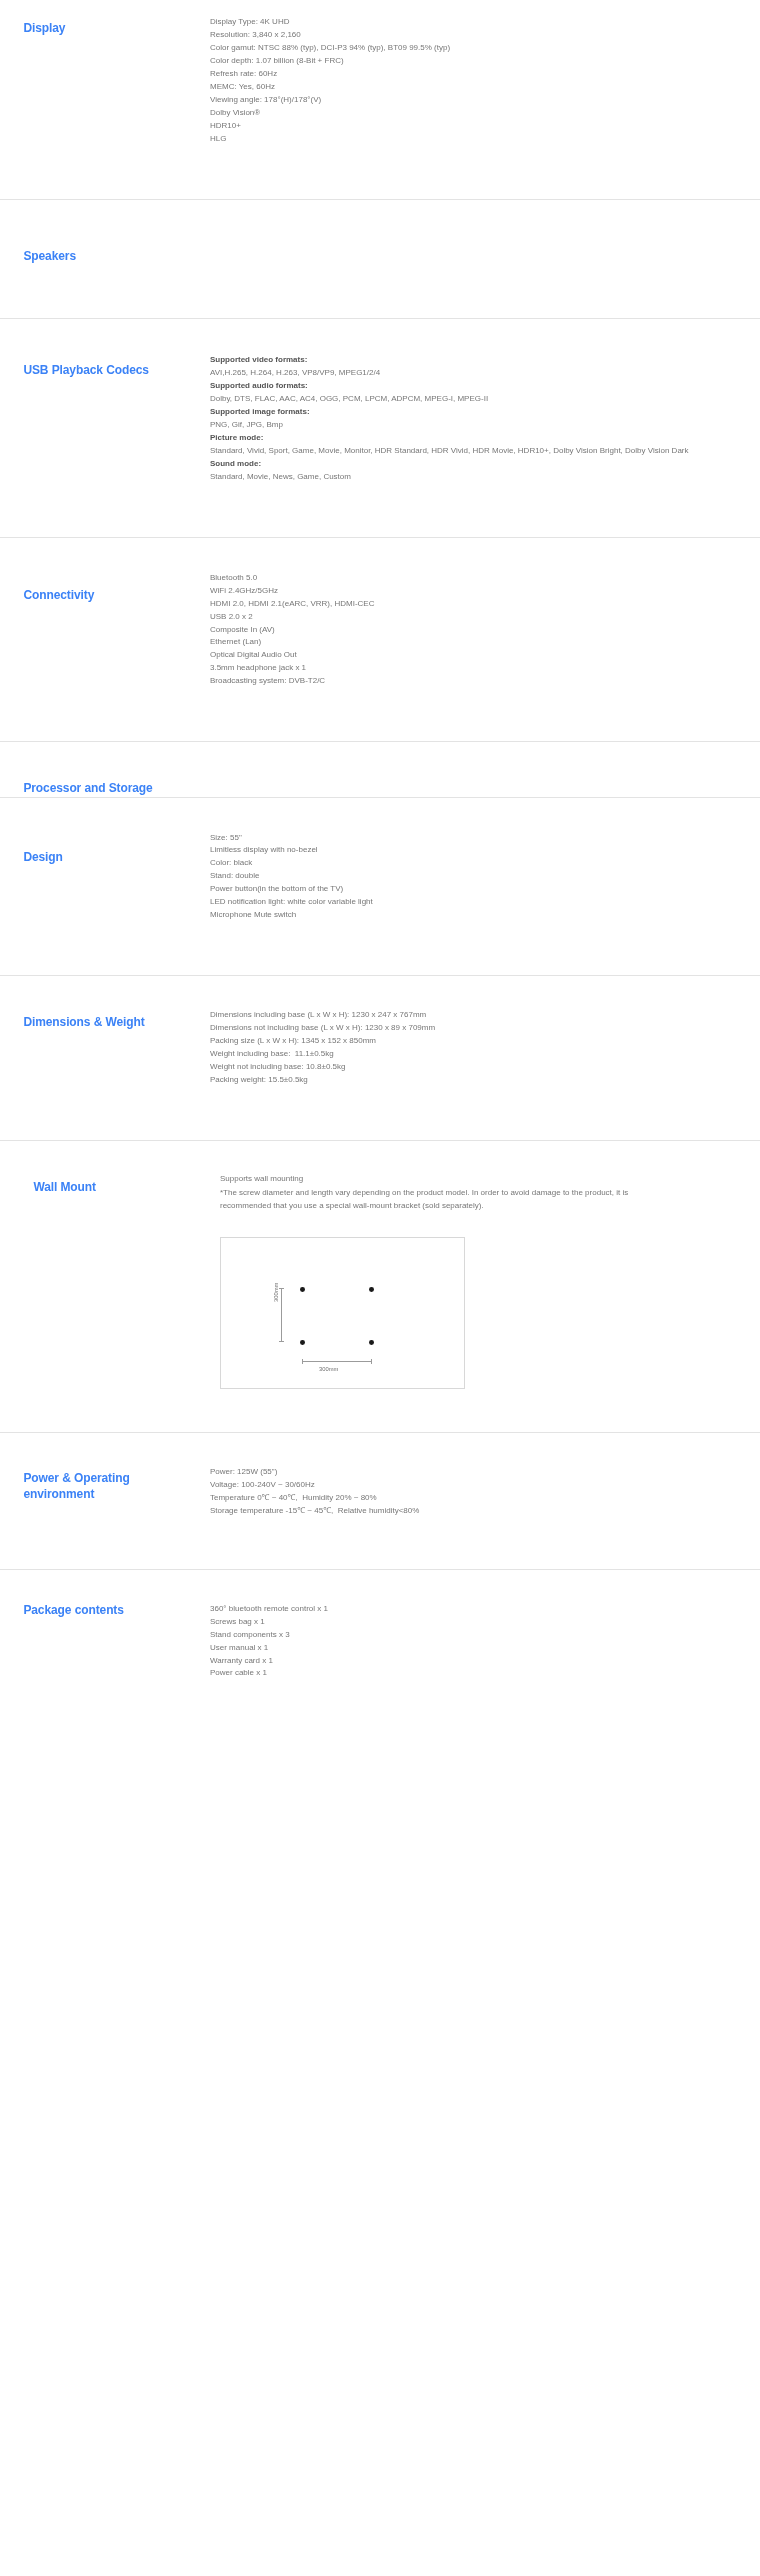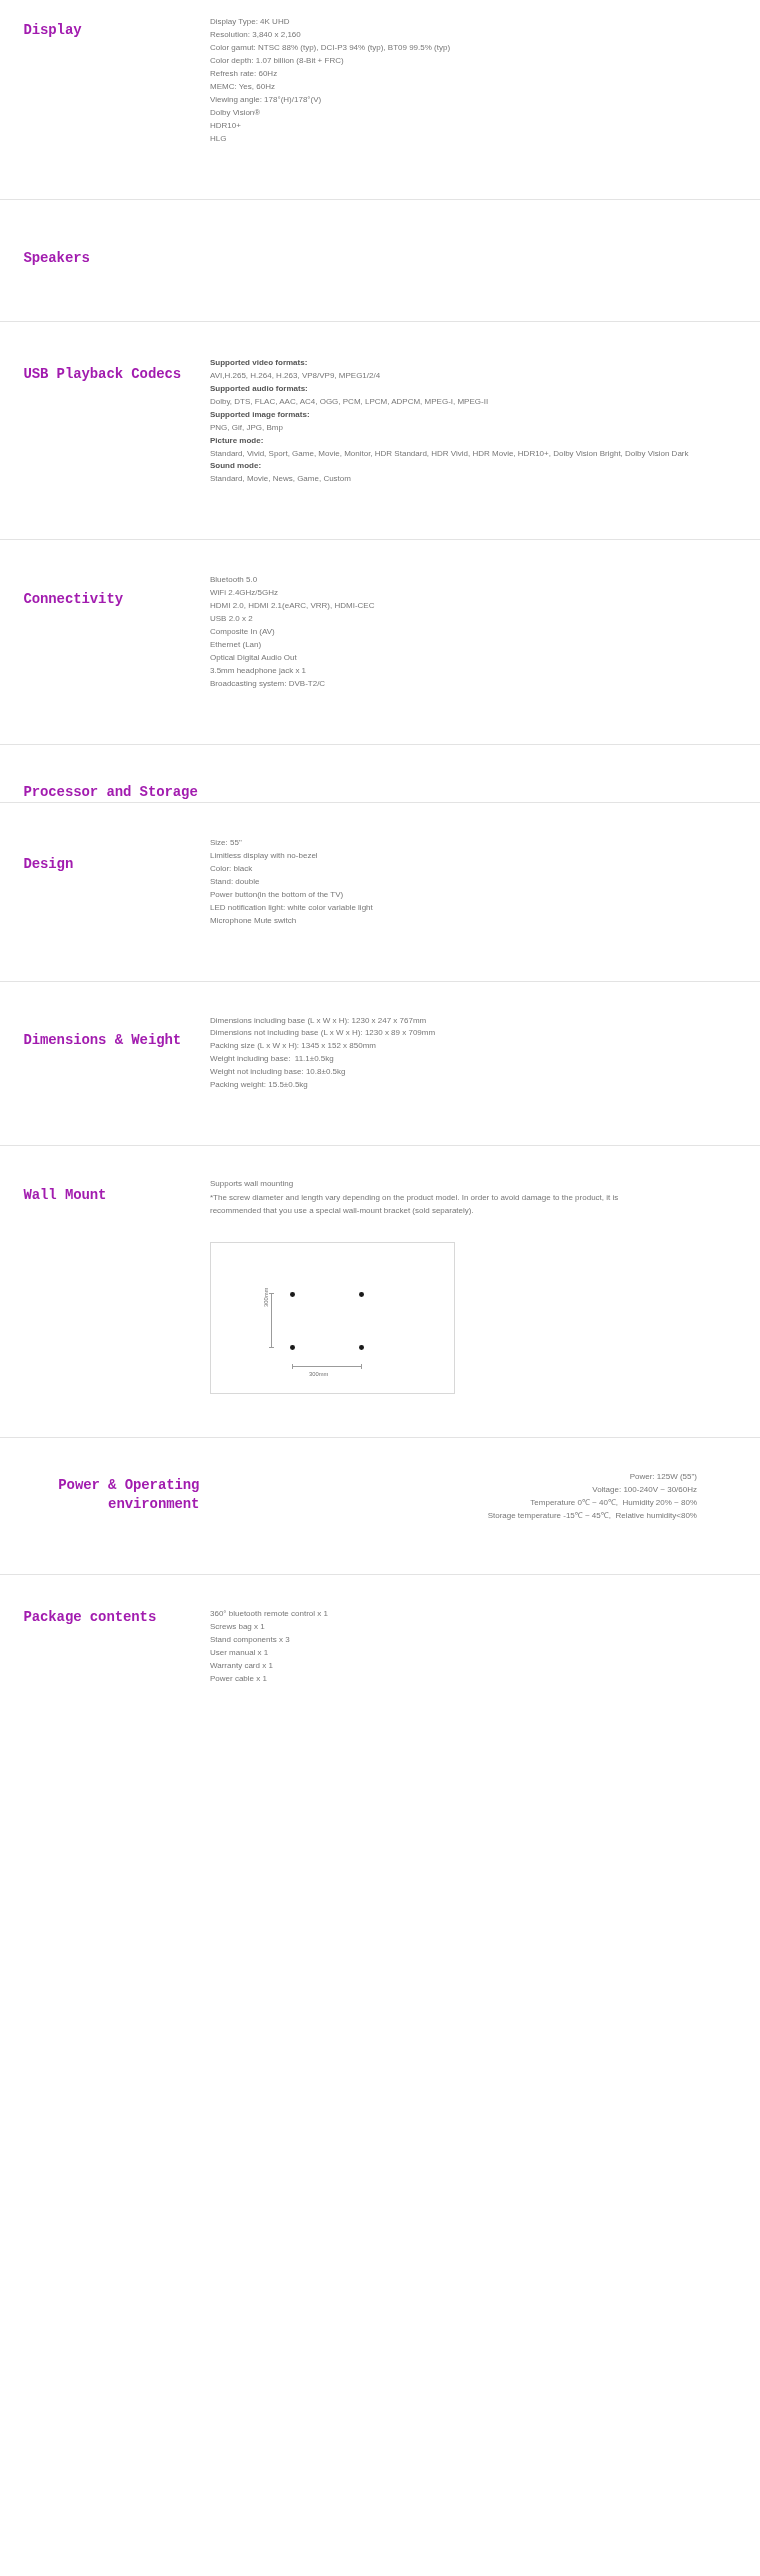"Display" .spec-title { color: #a21caf -> #3b82f6; font-family: Liberation Mono, monospace -> none; font-size: 14px -> 12px }
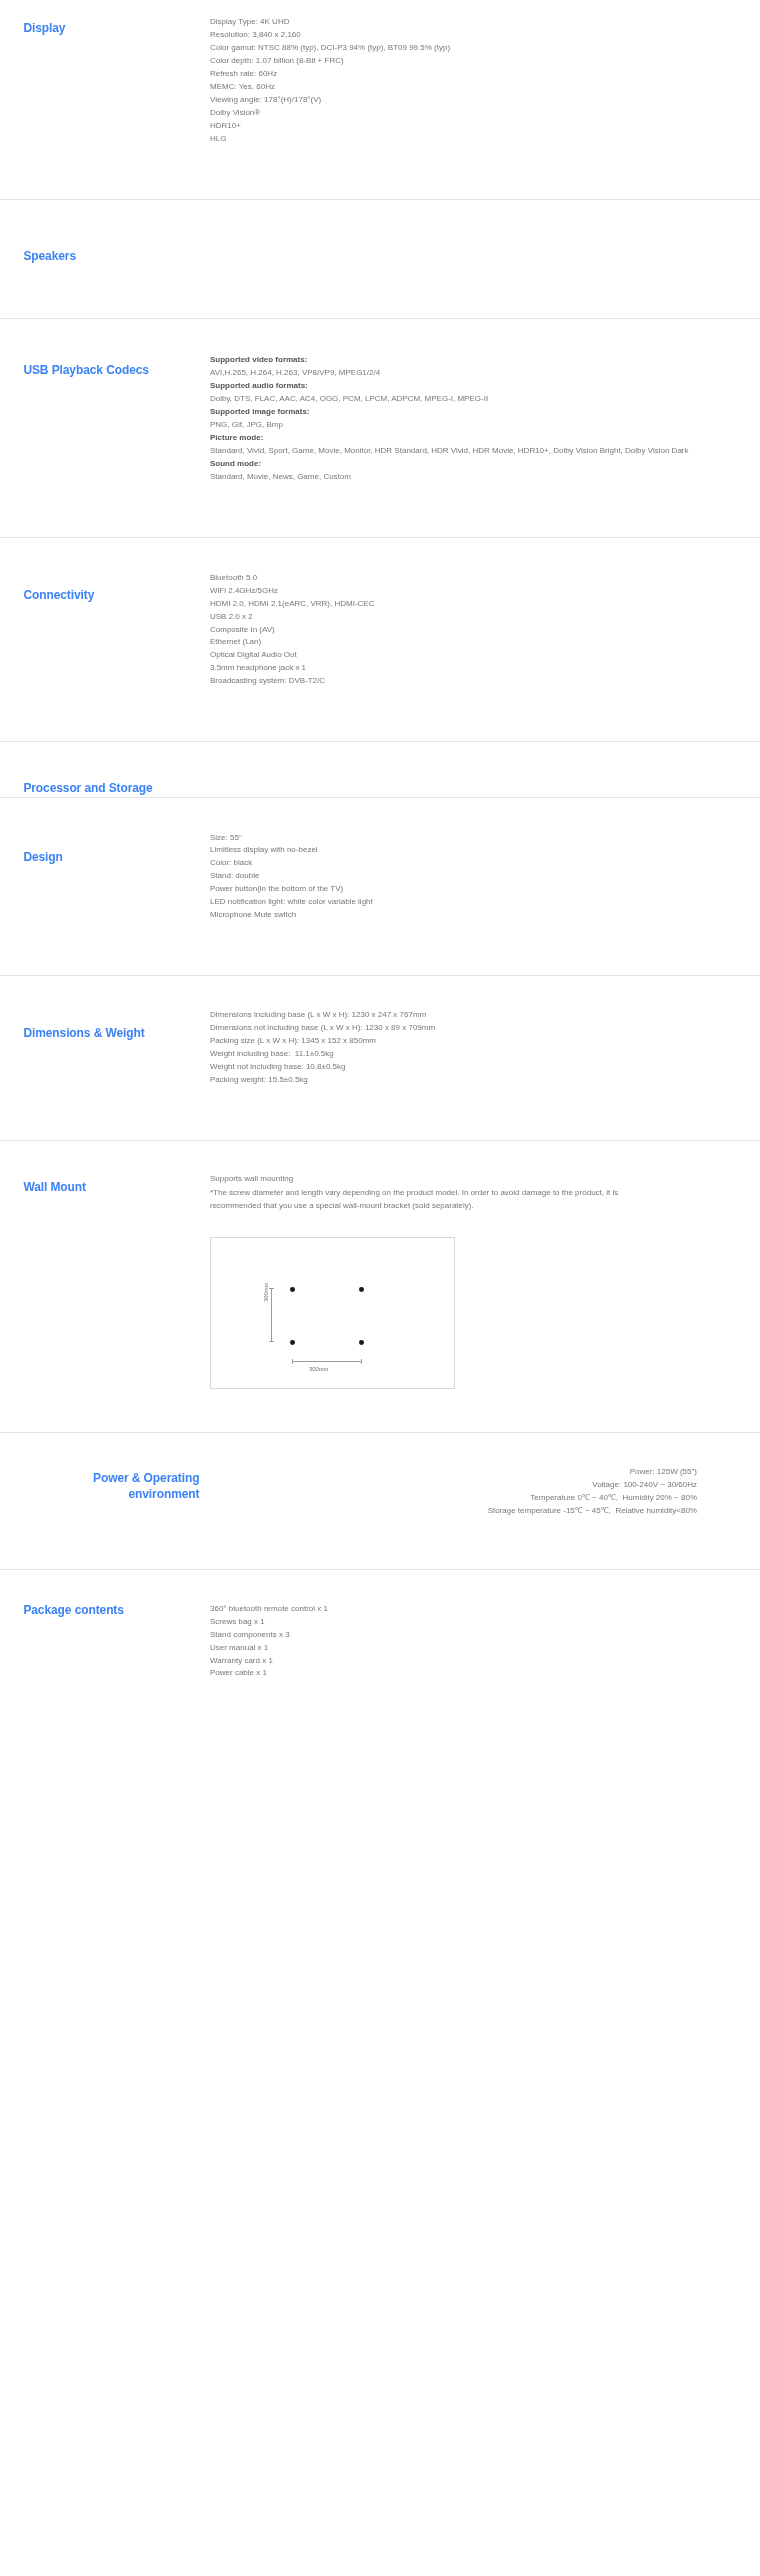"Dimensions & Weight" .sec-dimensions .spec-title { margin-top: 11px -> none }
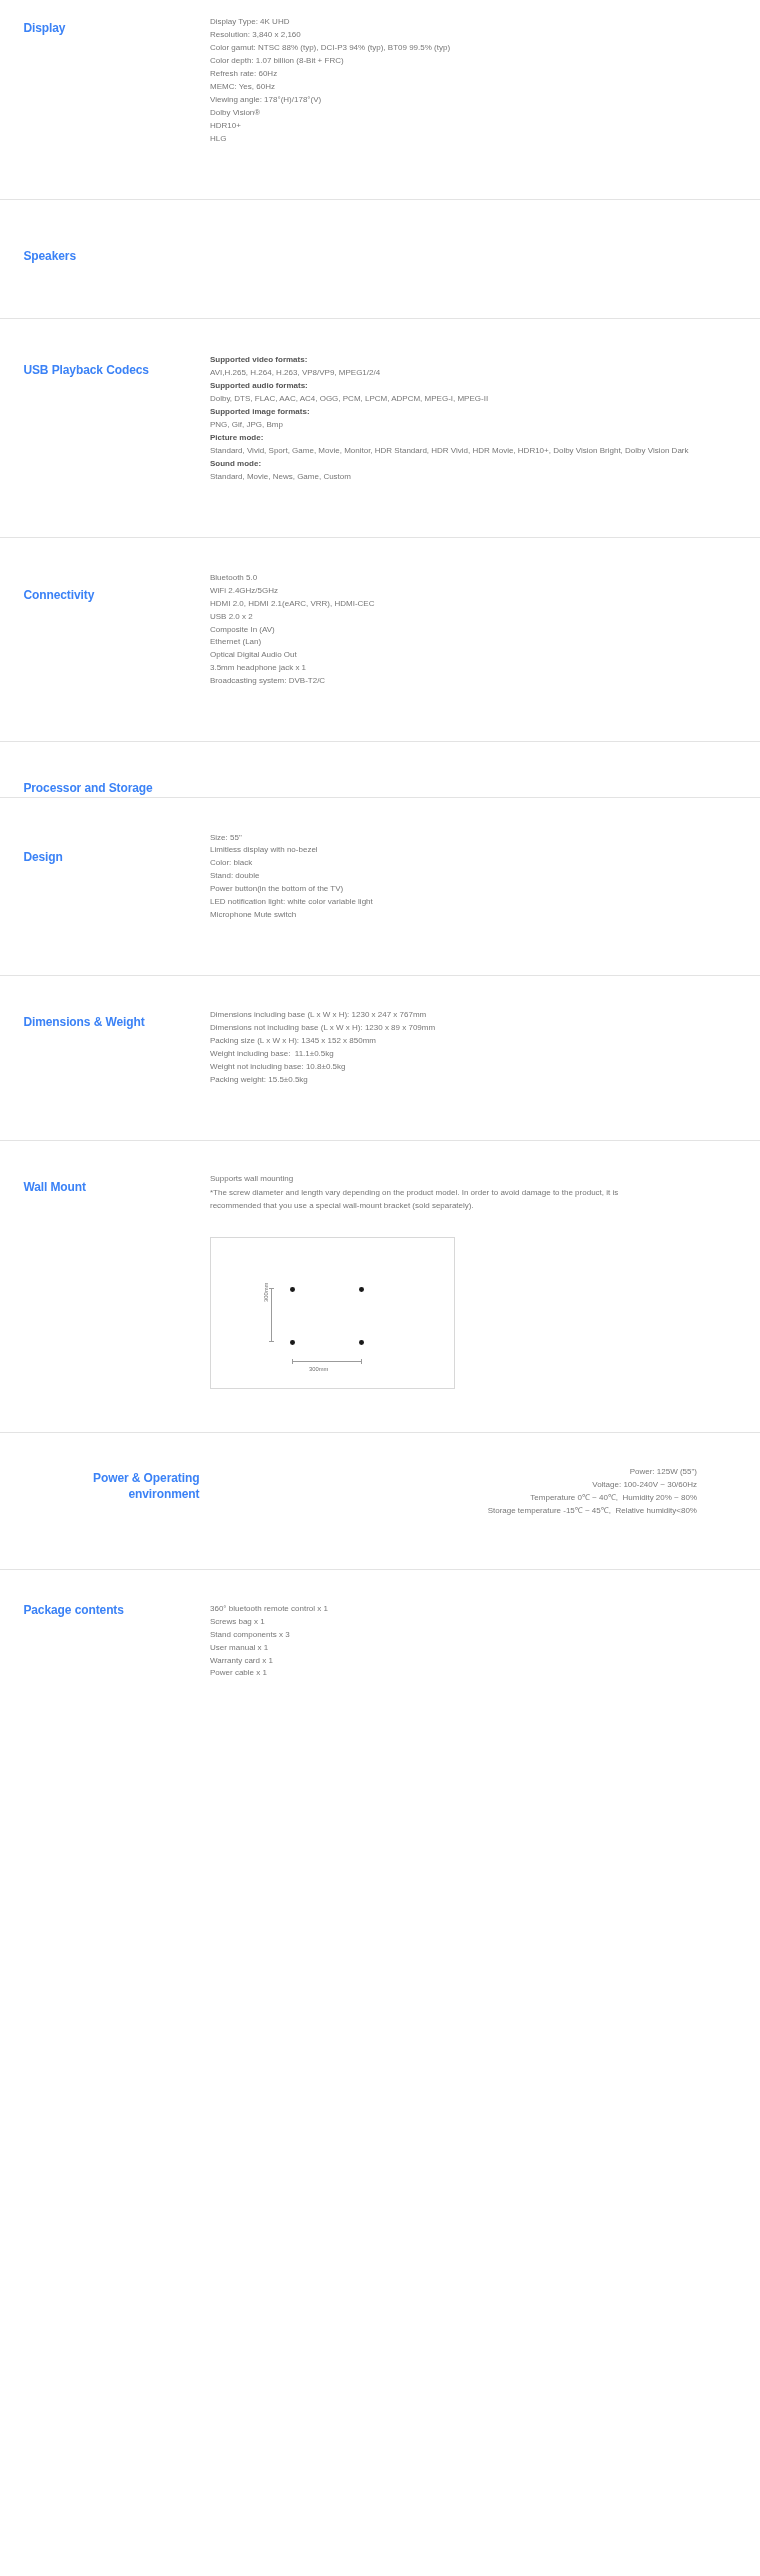"Wall Mount" .sec-wallmount .spec-title { margin-left: none -> 10px }
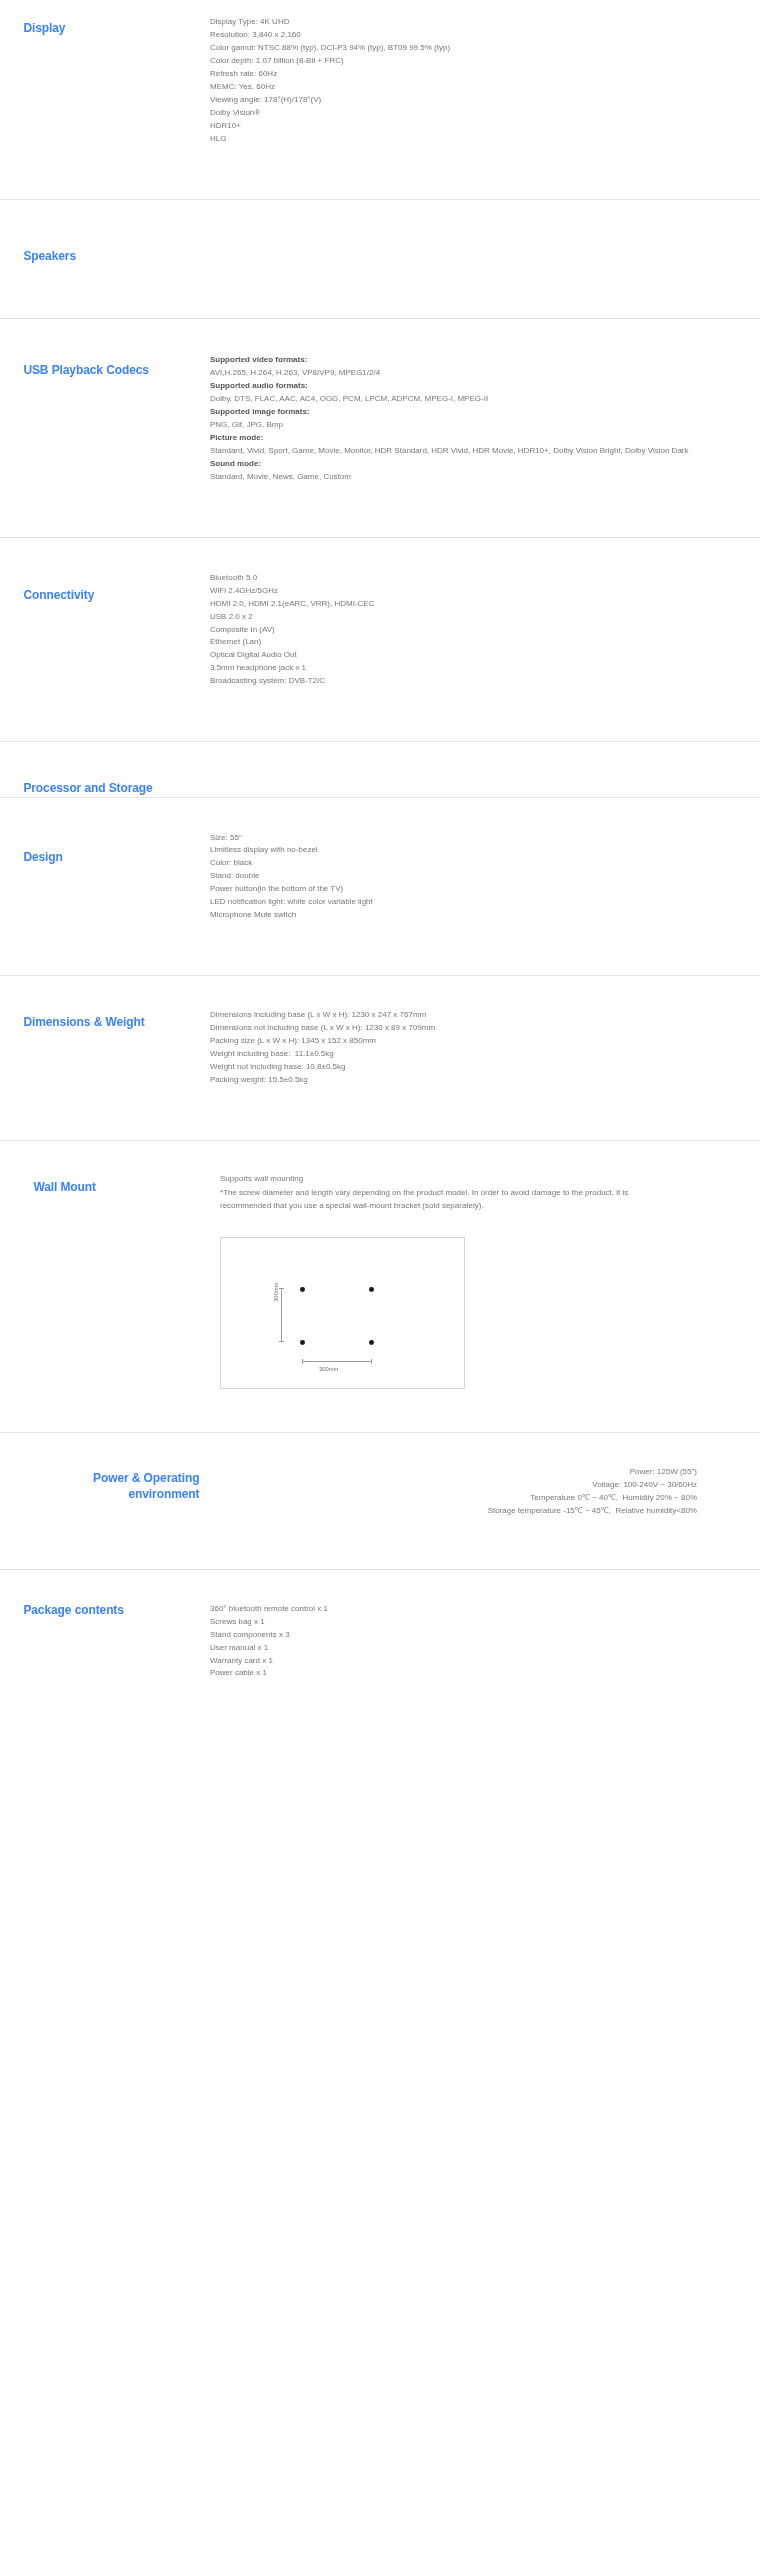"Power & Operating environment" .sec-power { text-align: right -> none }
